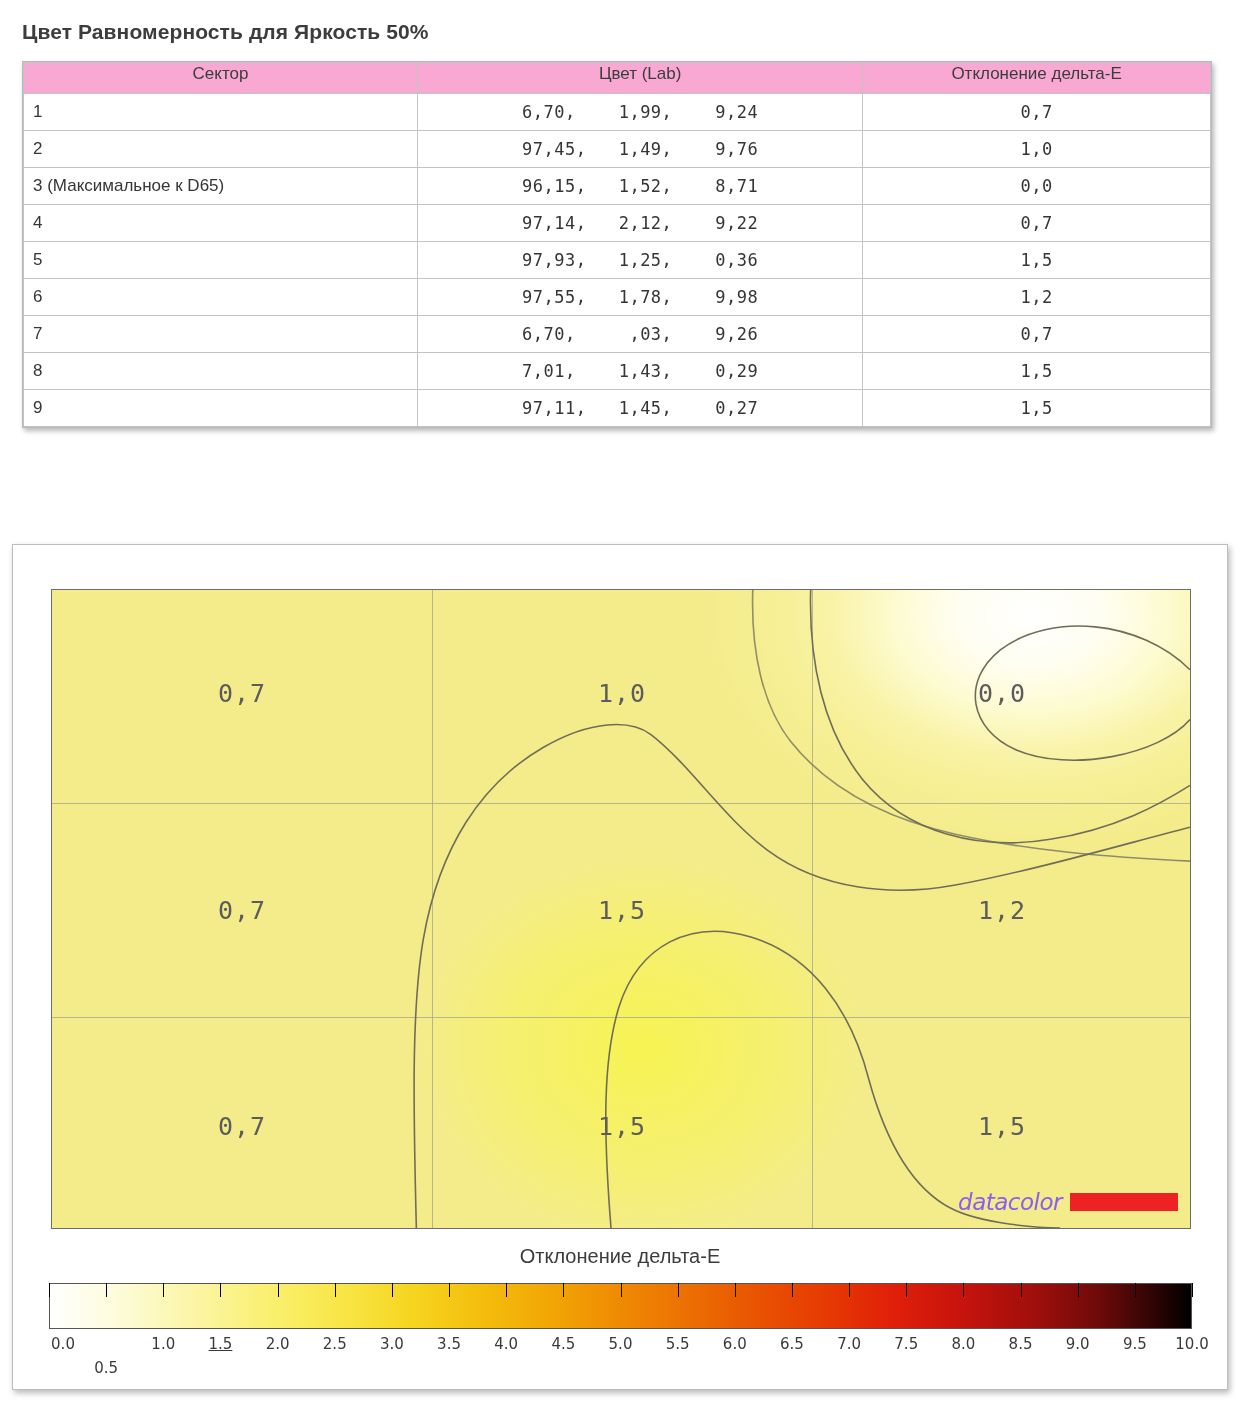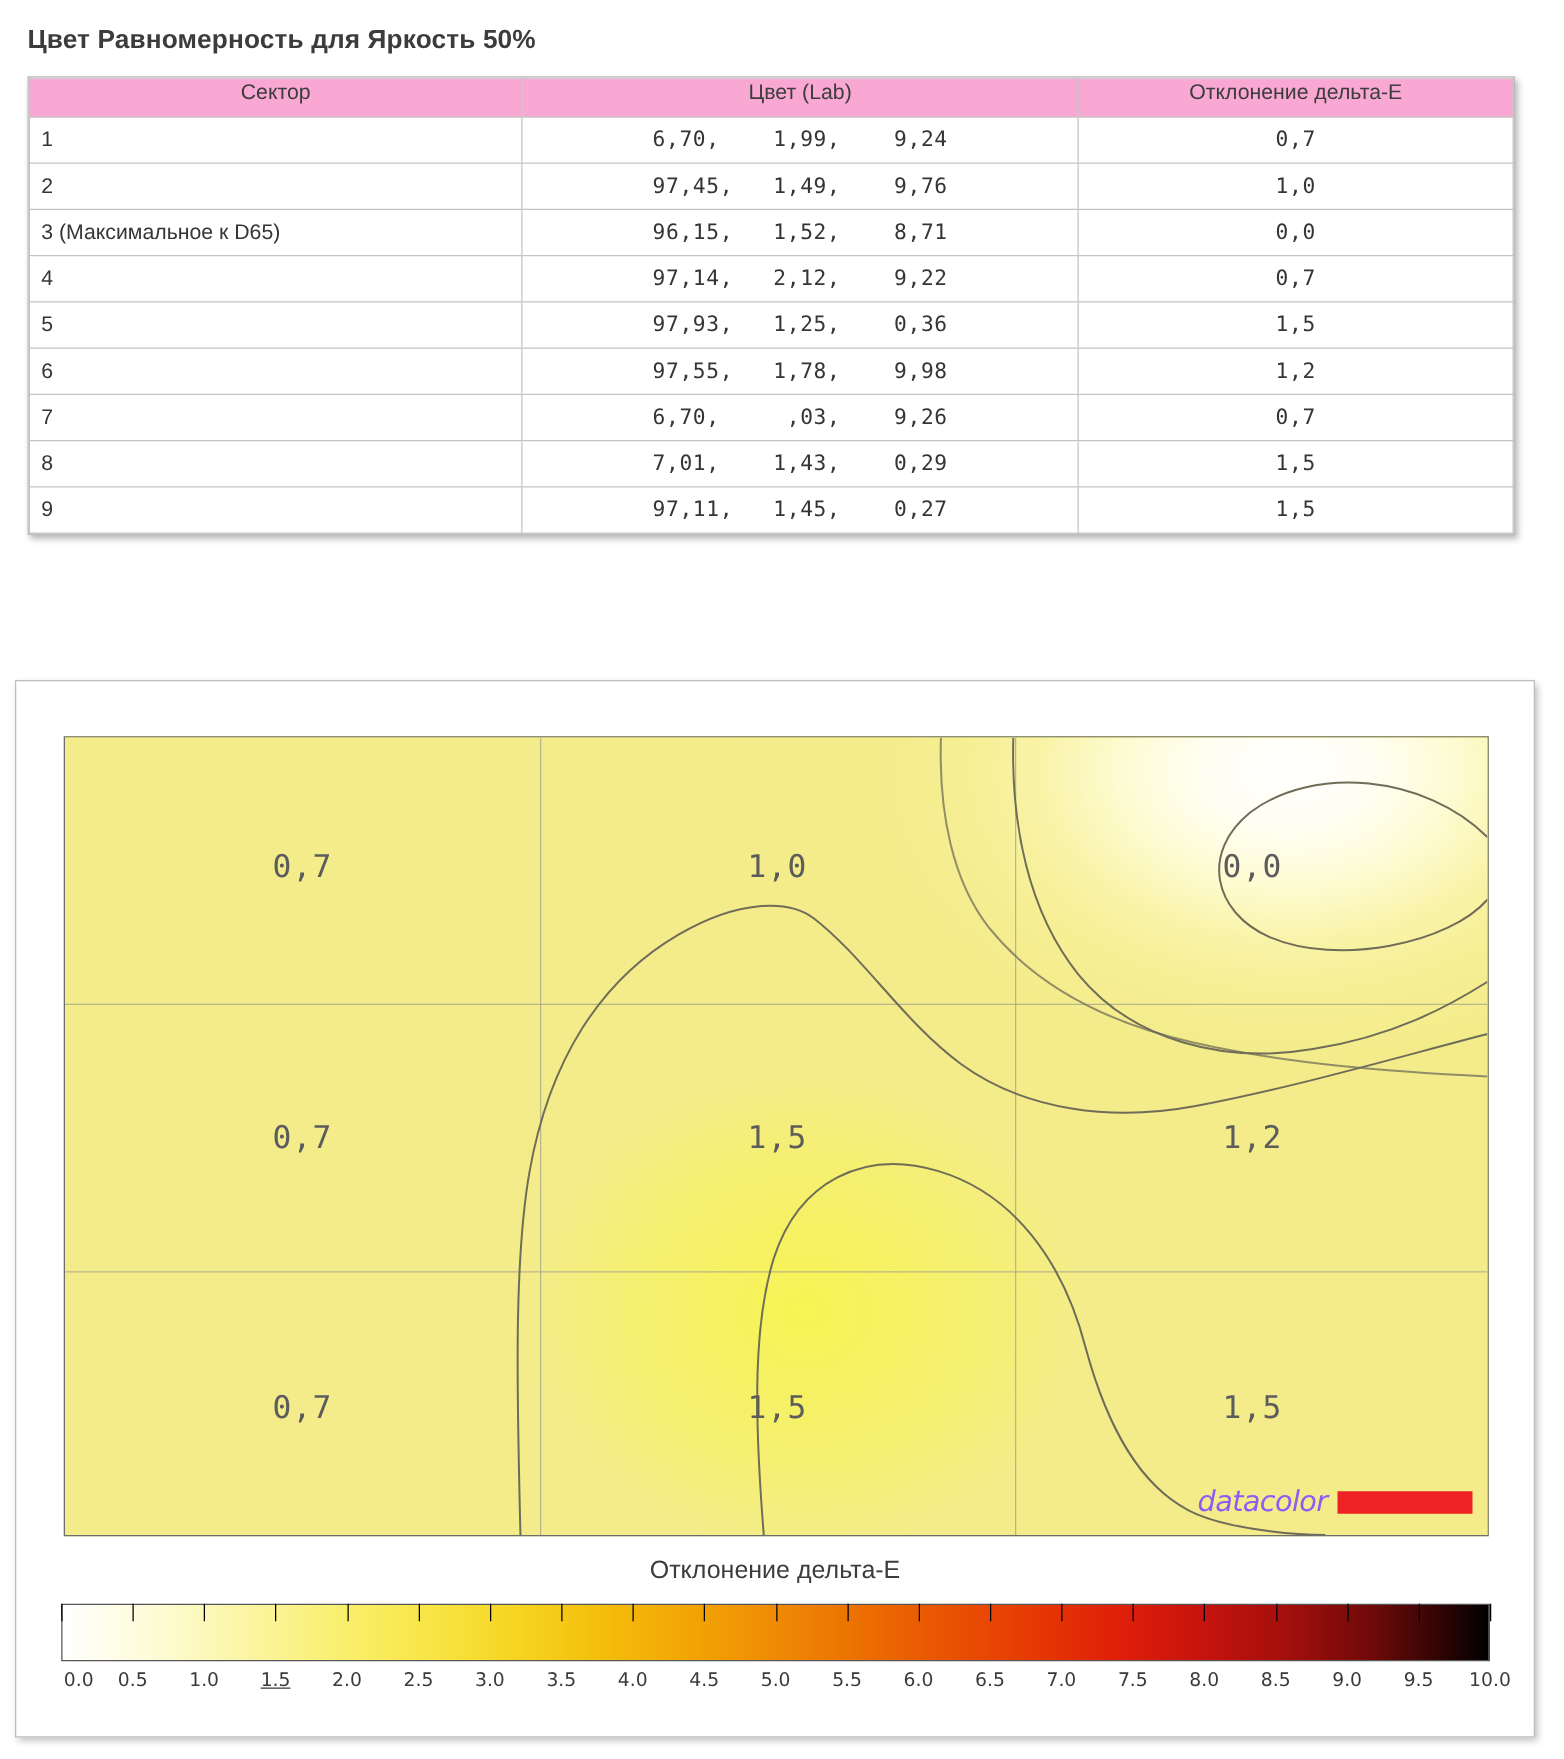"0.5" span { margin-top: none -> 24px }
